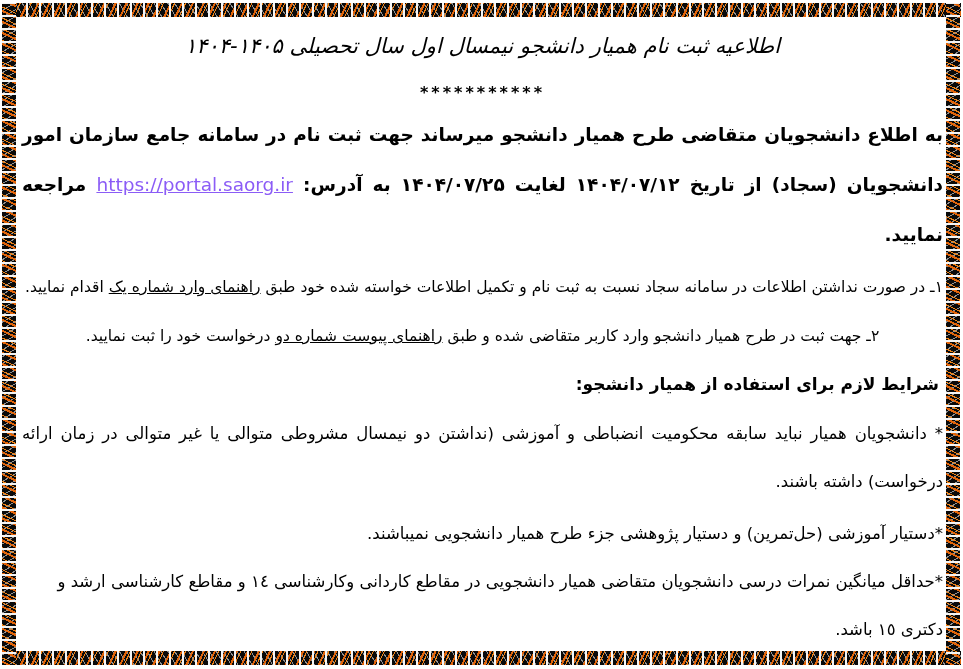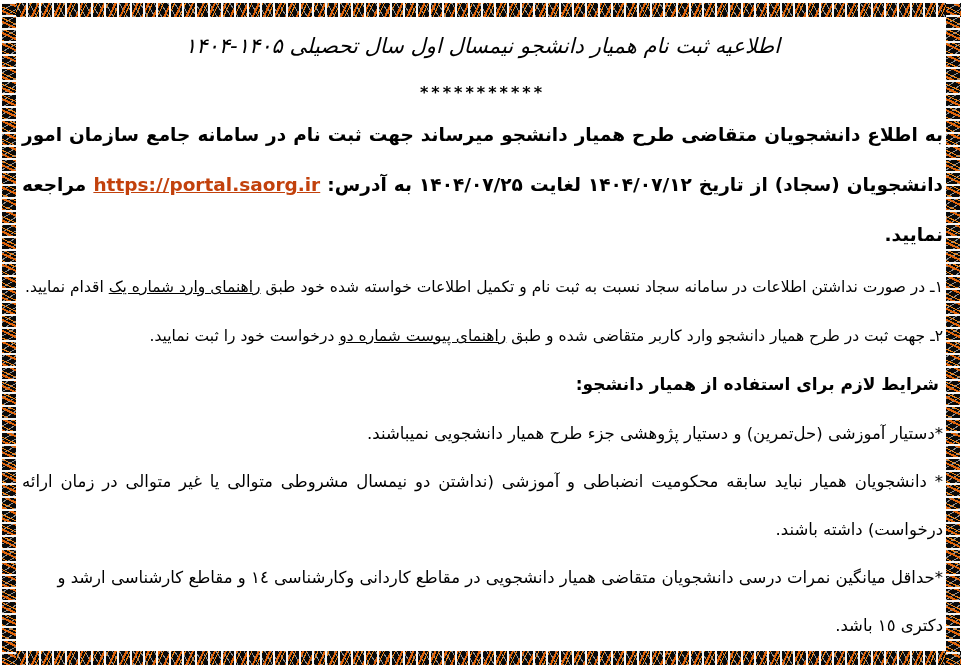"https://portal.saorg.ir" .intro a { color: #c2410c -> #8b5cf6; font-weight: bold -> normal }
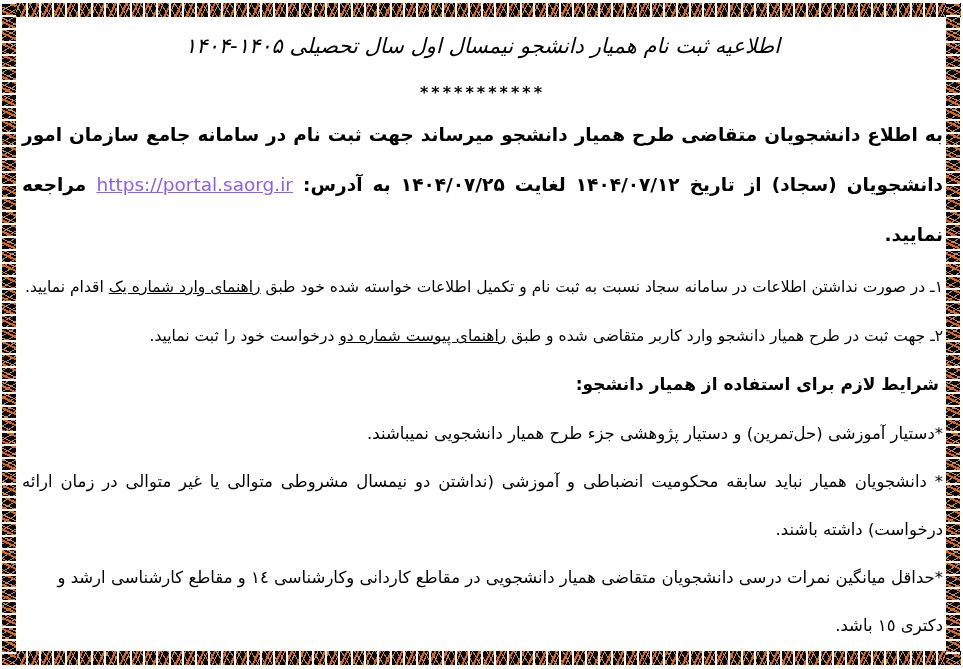"۲ـ جهت ثبت در طرح" .item.single { text-align: right -> center }
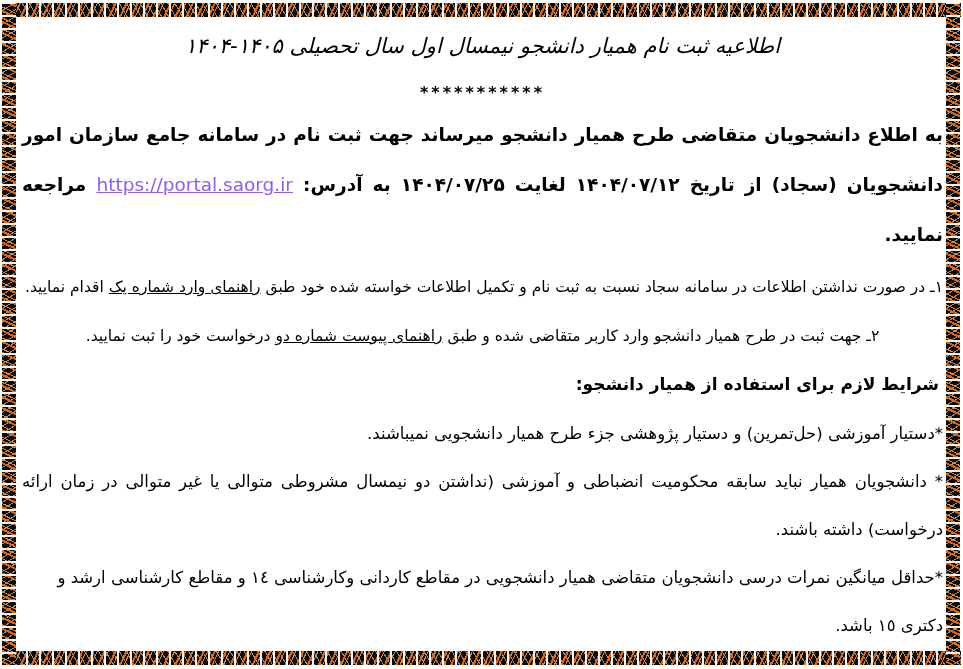"*دستیار آموزشی (حل‌تمرین) و دستیار" p.bullet { order: before "* دانشجویان همیار نباید سابقه" -> after "* دانشجویان همیار نباید سابقه" }
